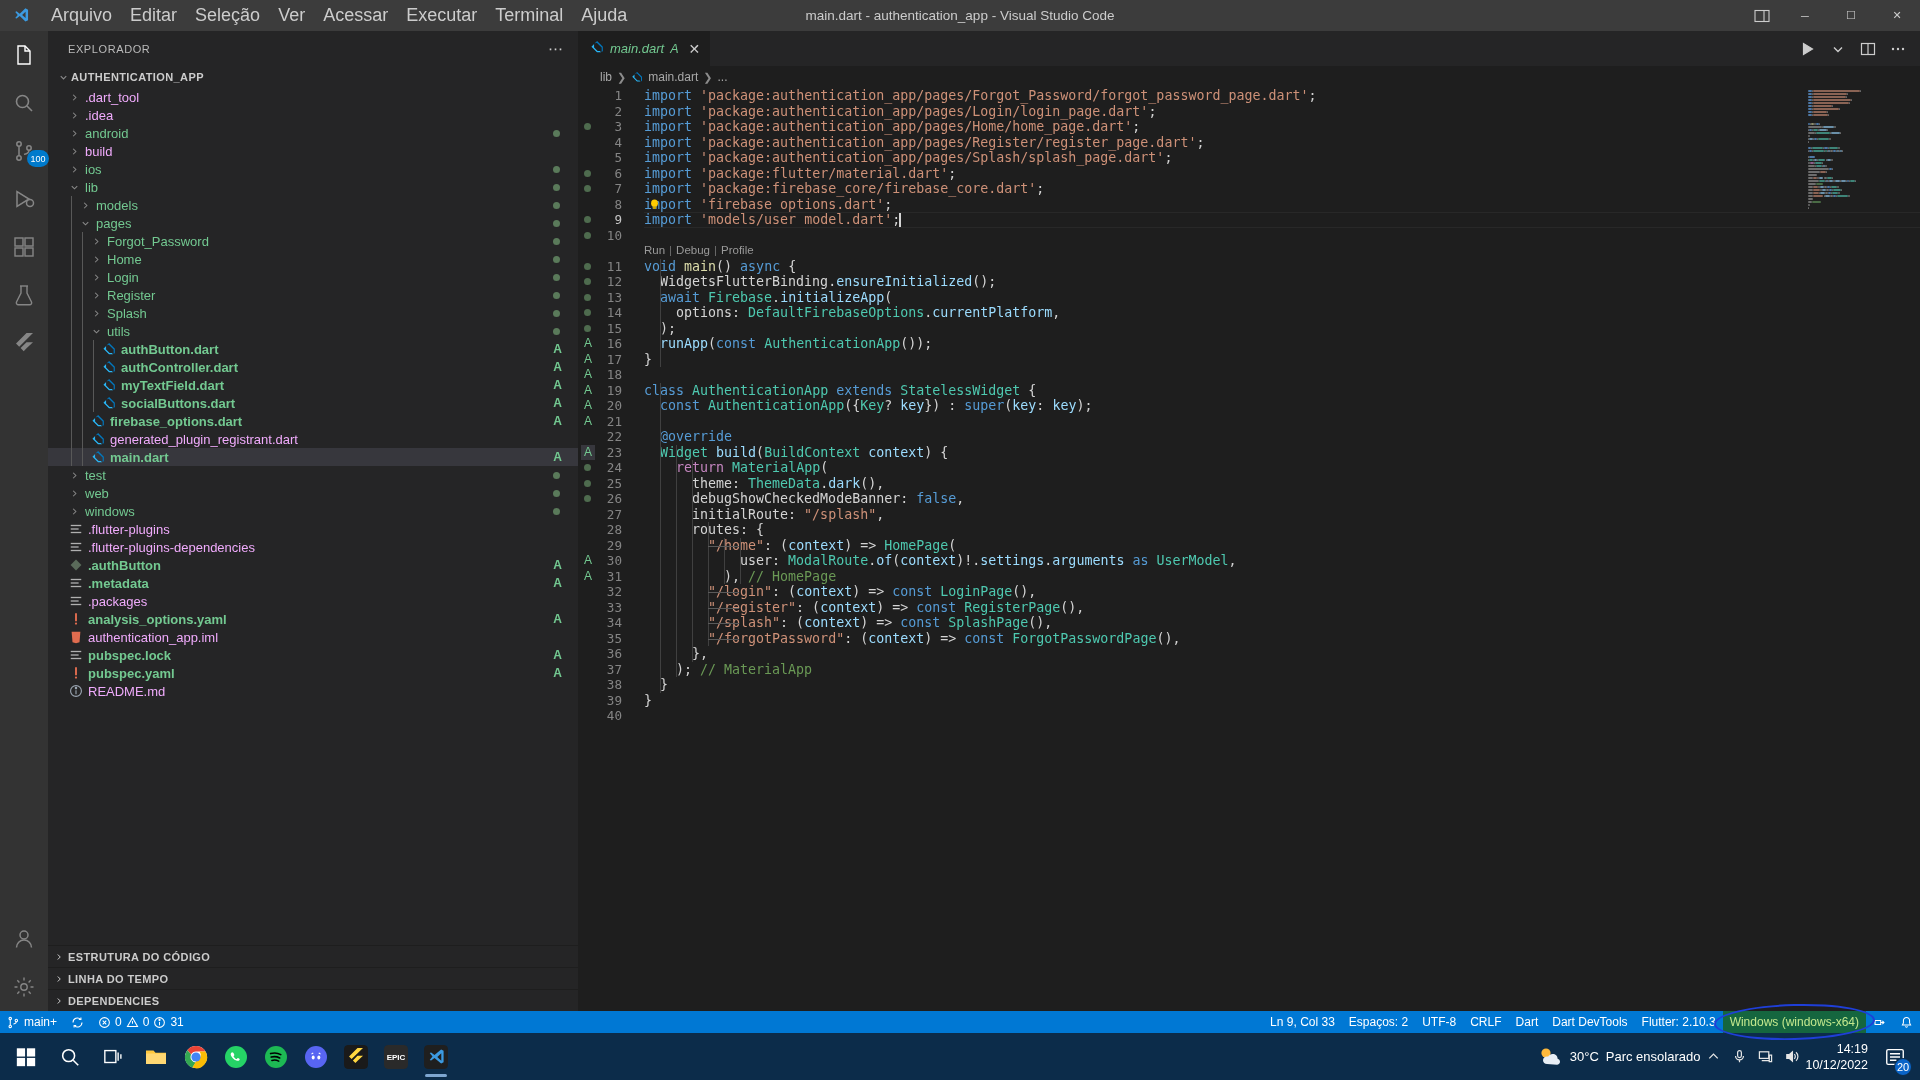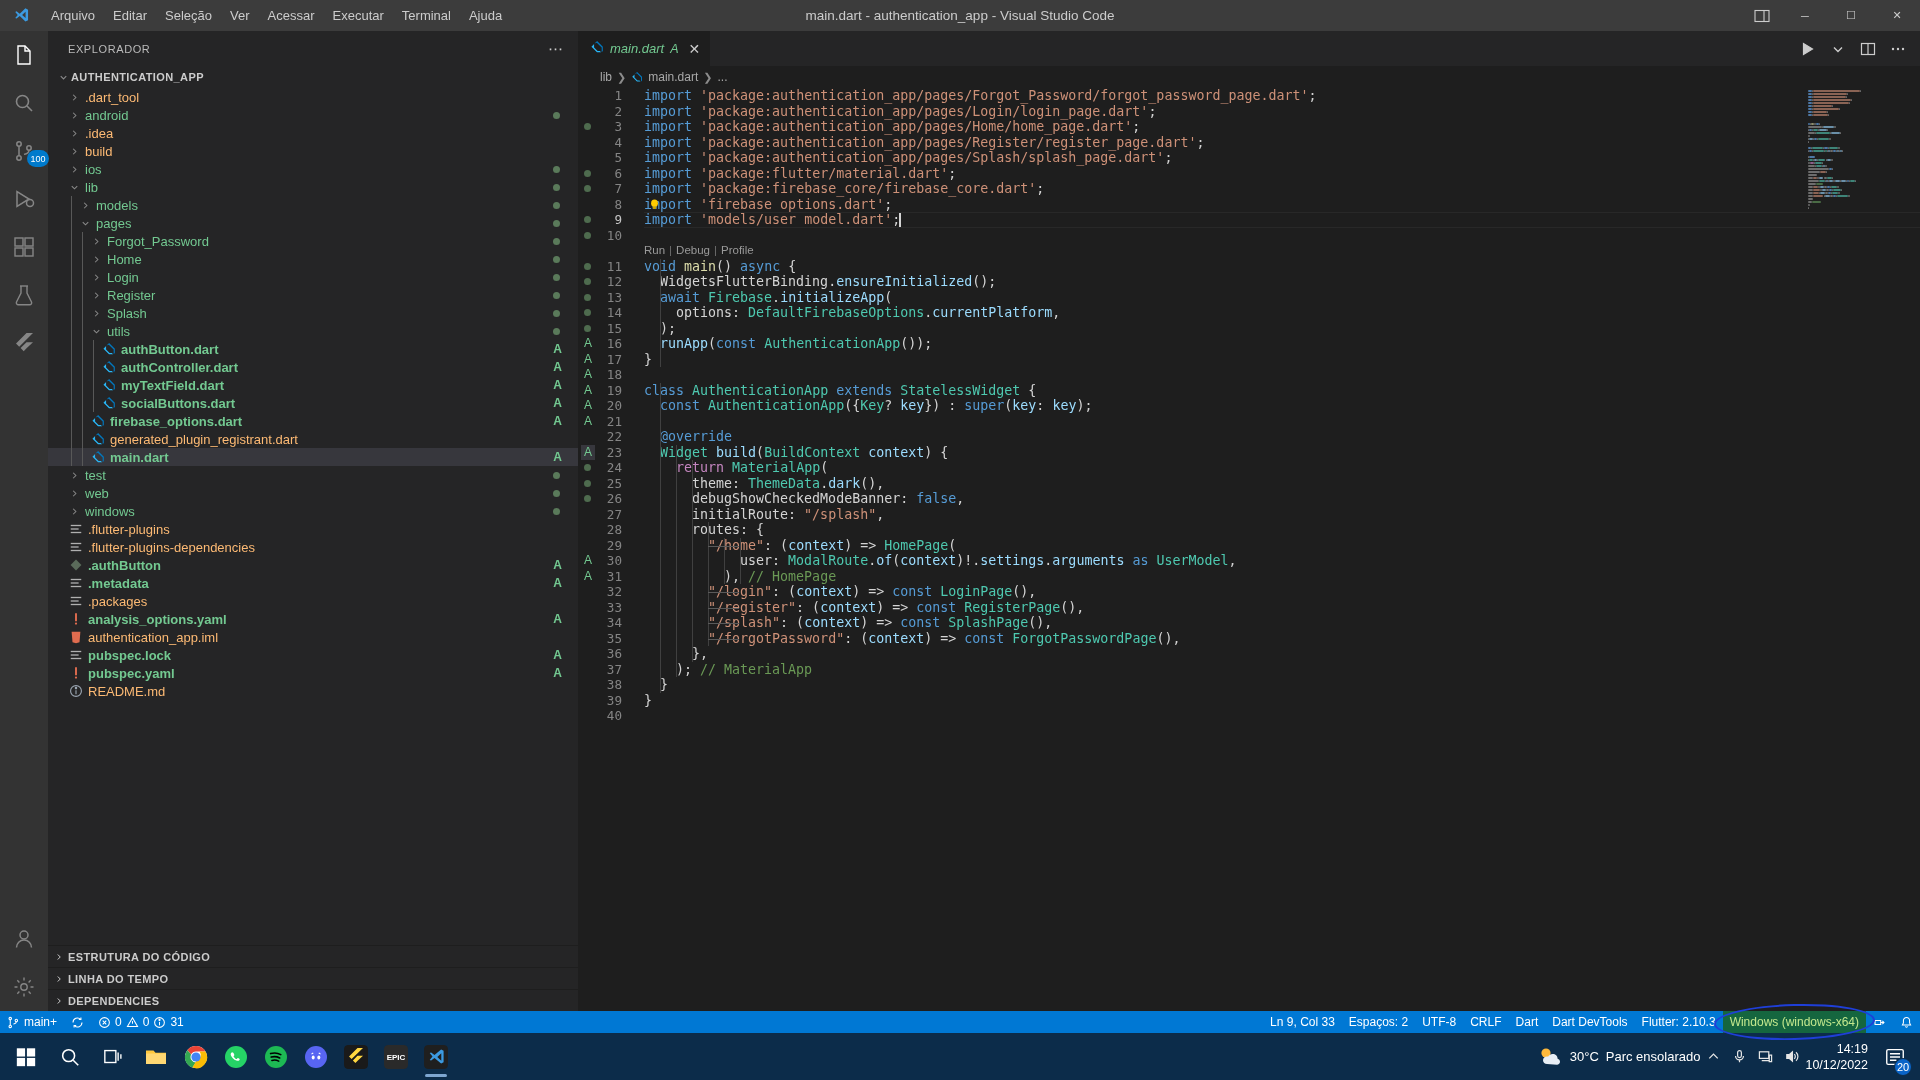"Arquivo" .menu-item { font-size: 13px -> 18px }
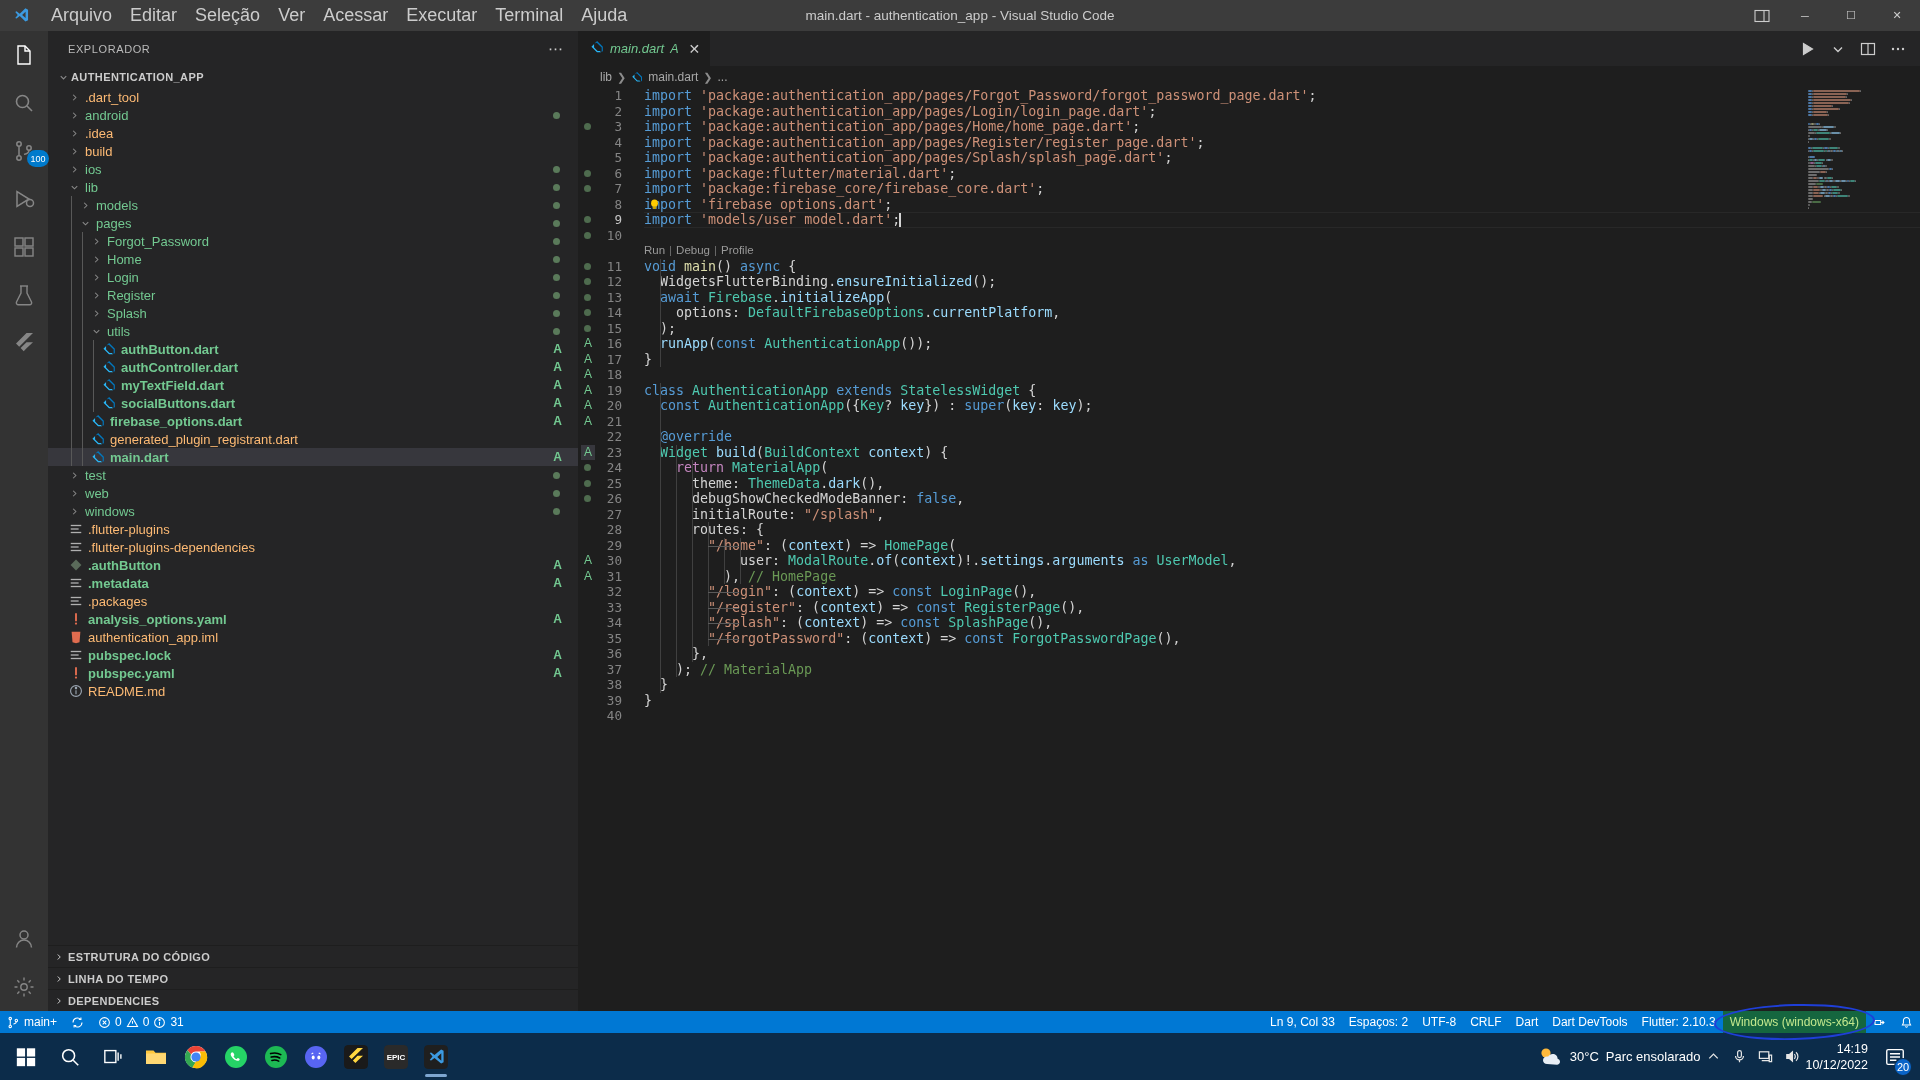".dart_tool" .c-gray { color: #fdba74 -> #f0abfc }
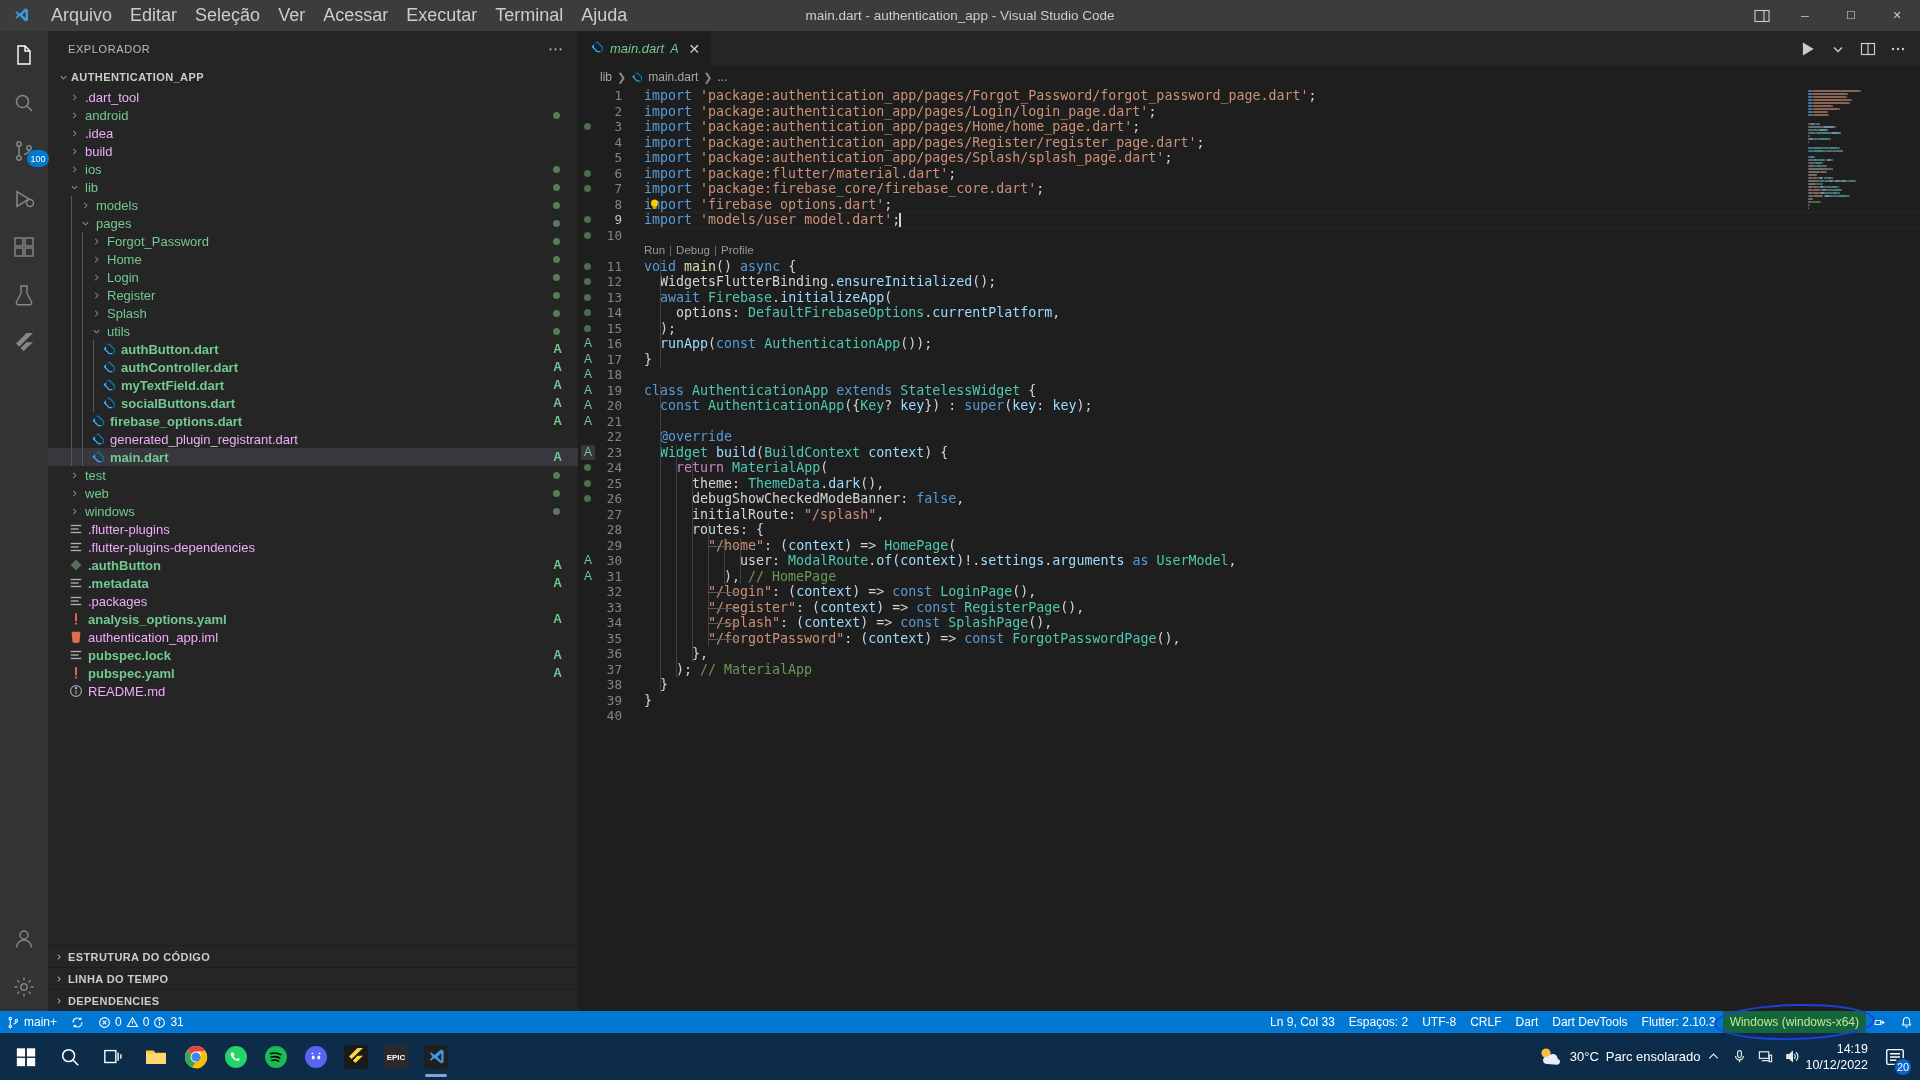"android" div.row { order: before ".idea" -> after ".idea" }
